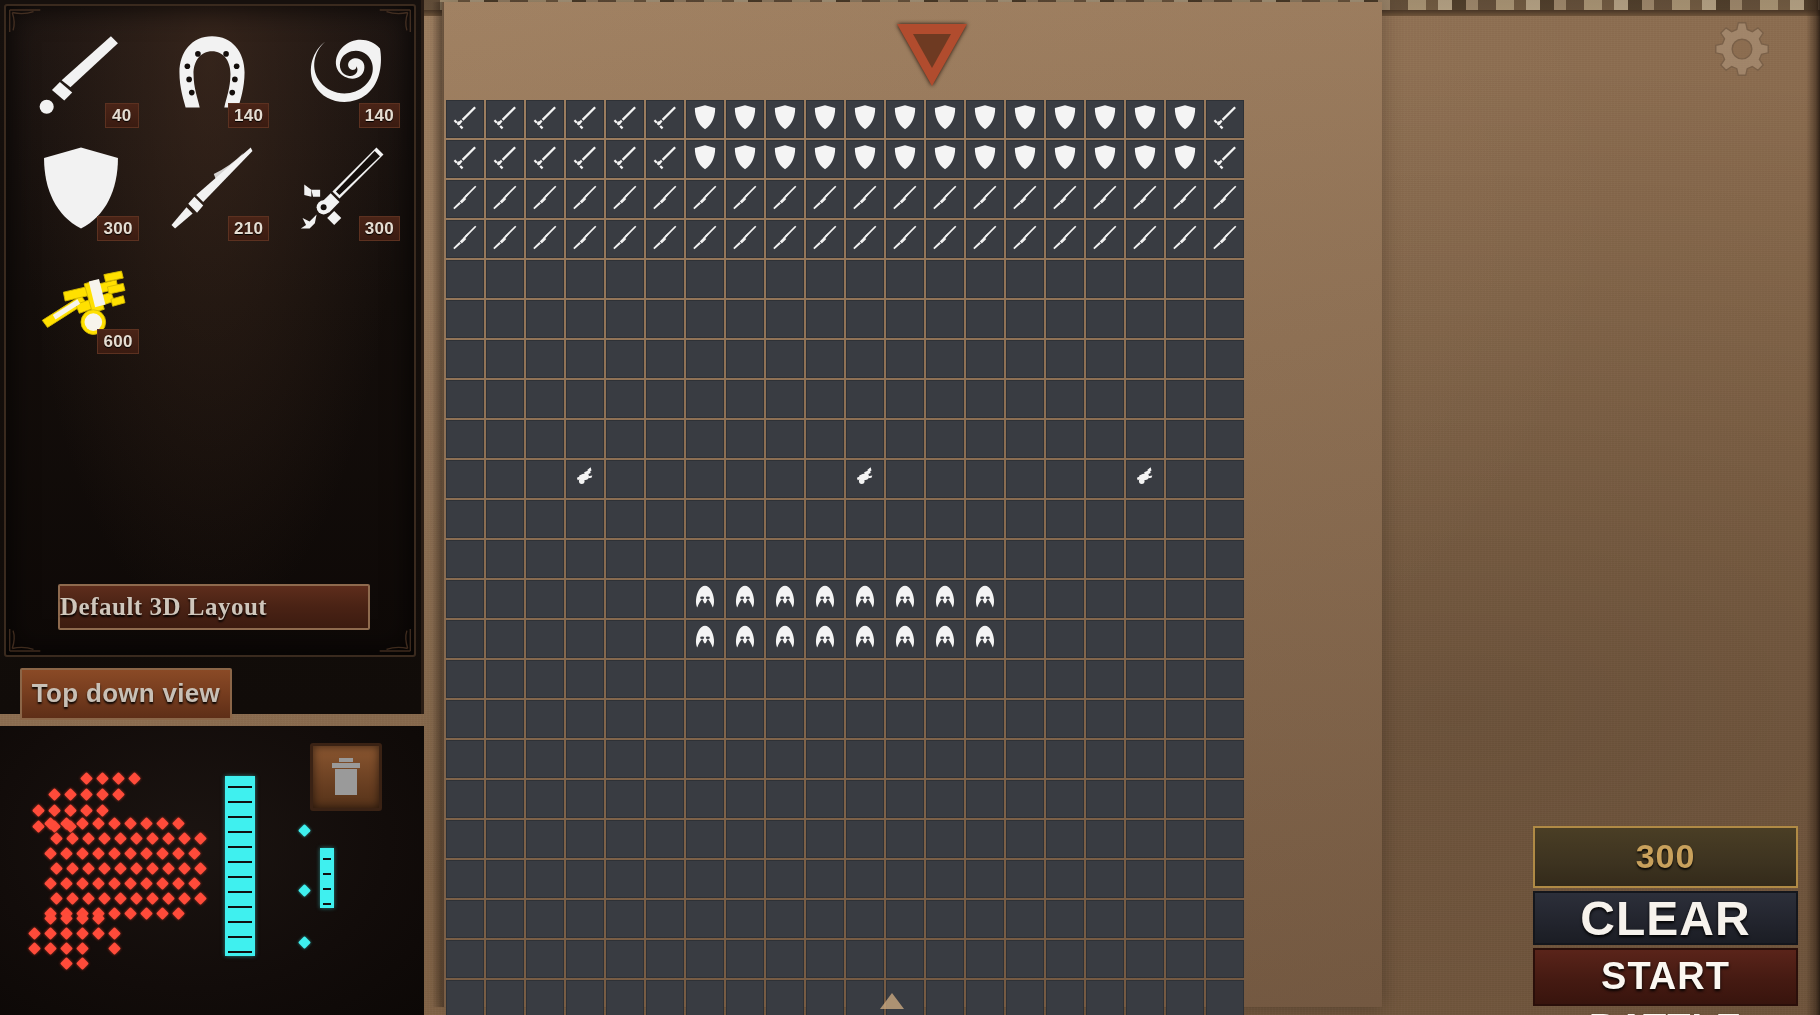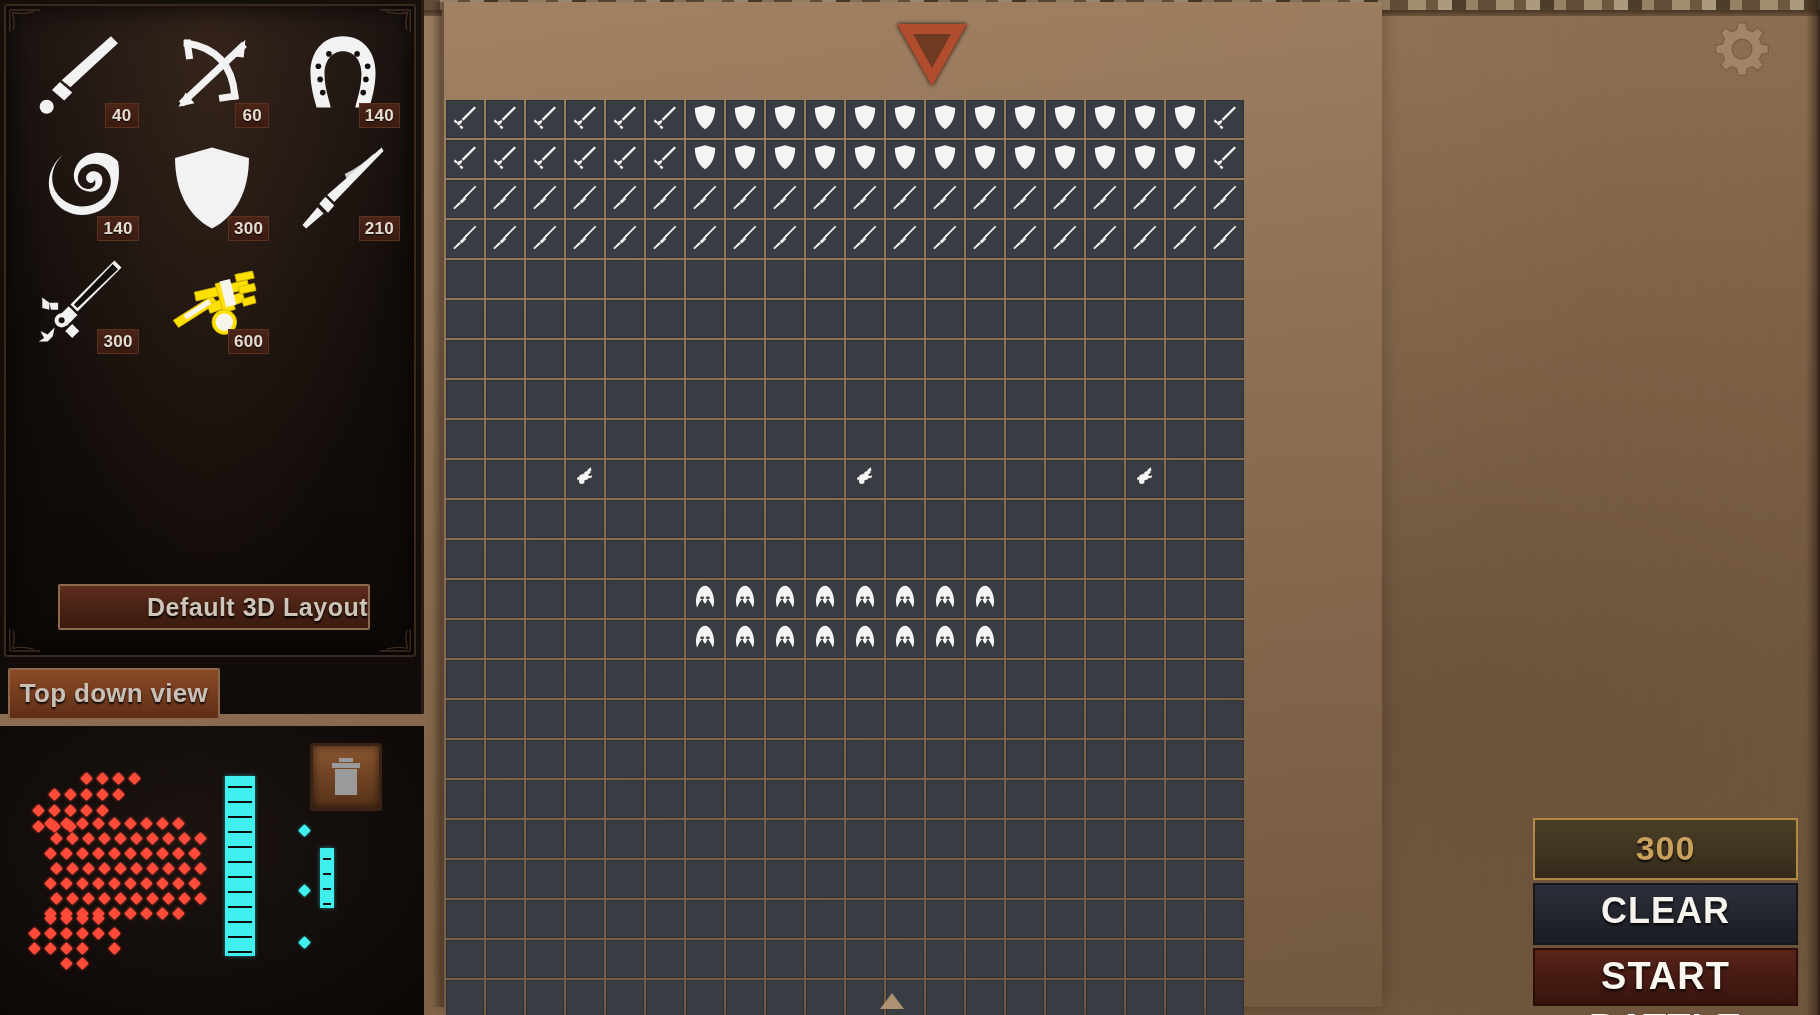"60" div.unit-cell { html: <div> <div> <svg> <g> <path></path> <path></path> <path></path> <path></path> </g> <path></path> <path></path> </svg> </div> <div>60</div> </div> -> none }
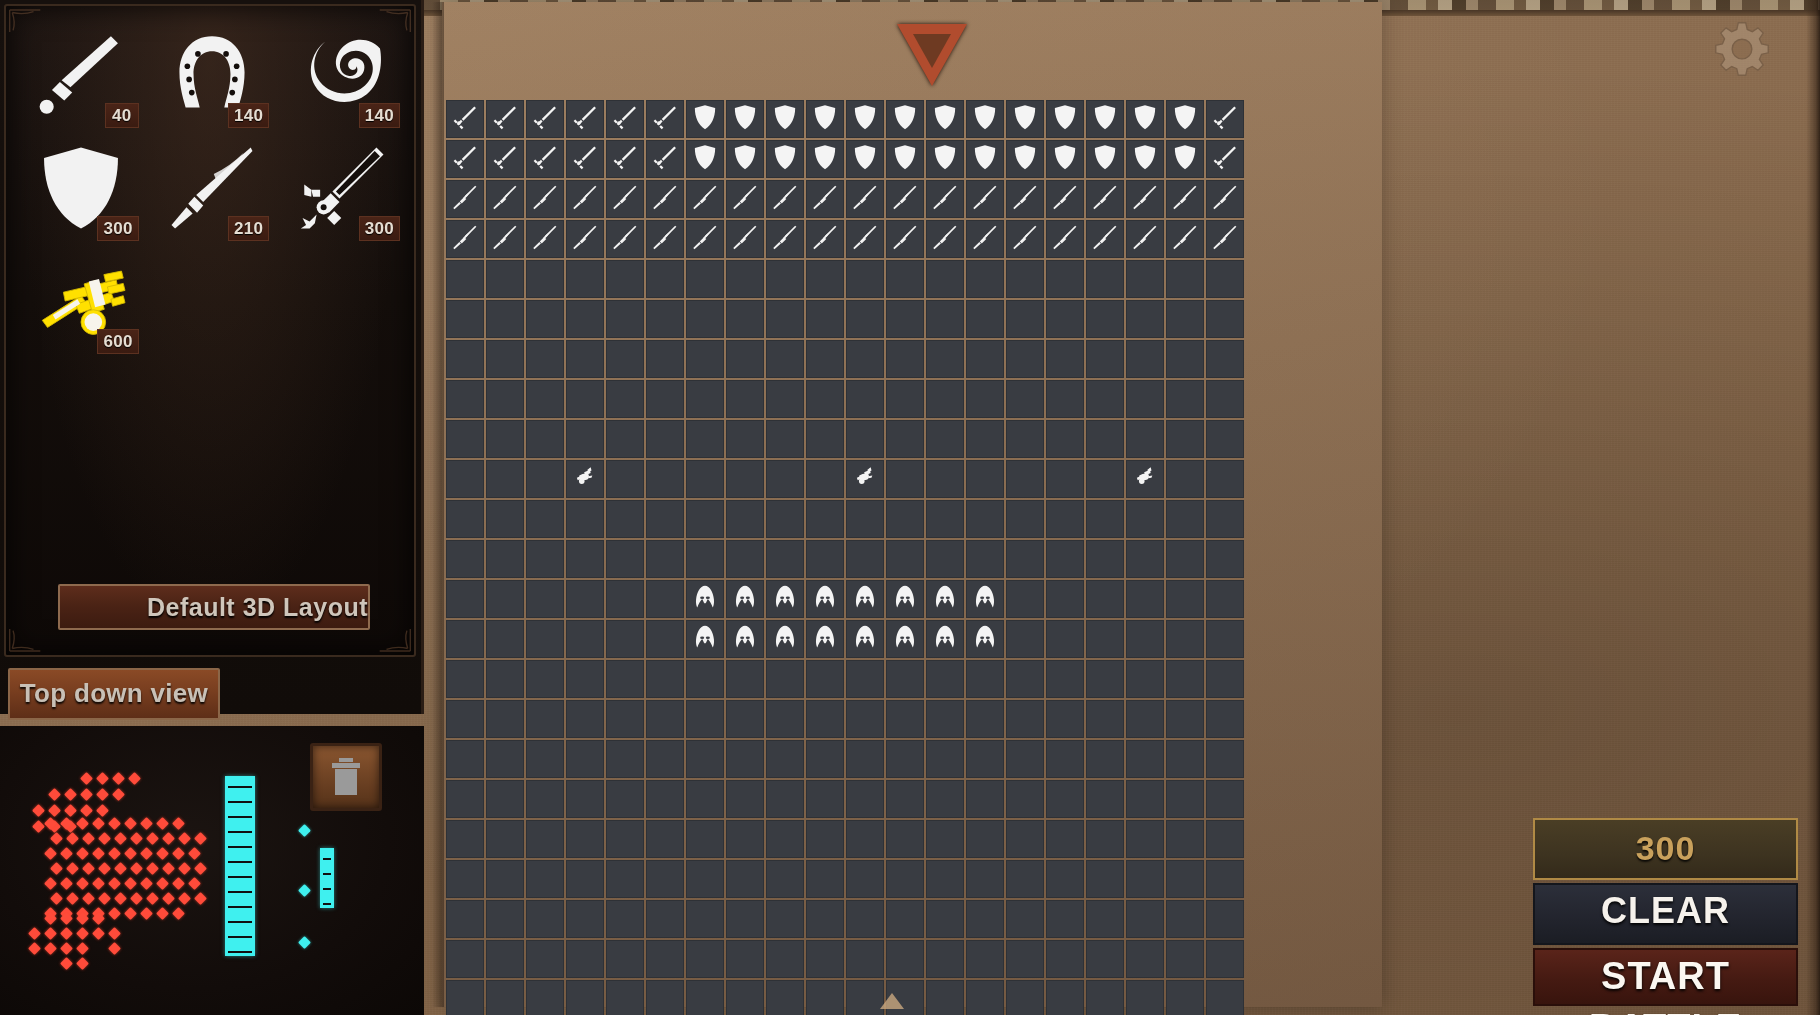"Default 3D Layout" #default-layout-btn { font-family: Liberation Sans, sans-serif -> Liberation Serif, serif; text-align: right -> left }
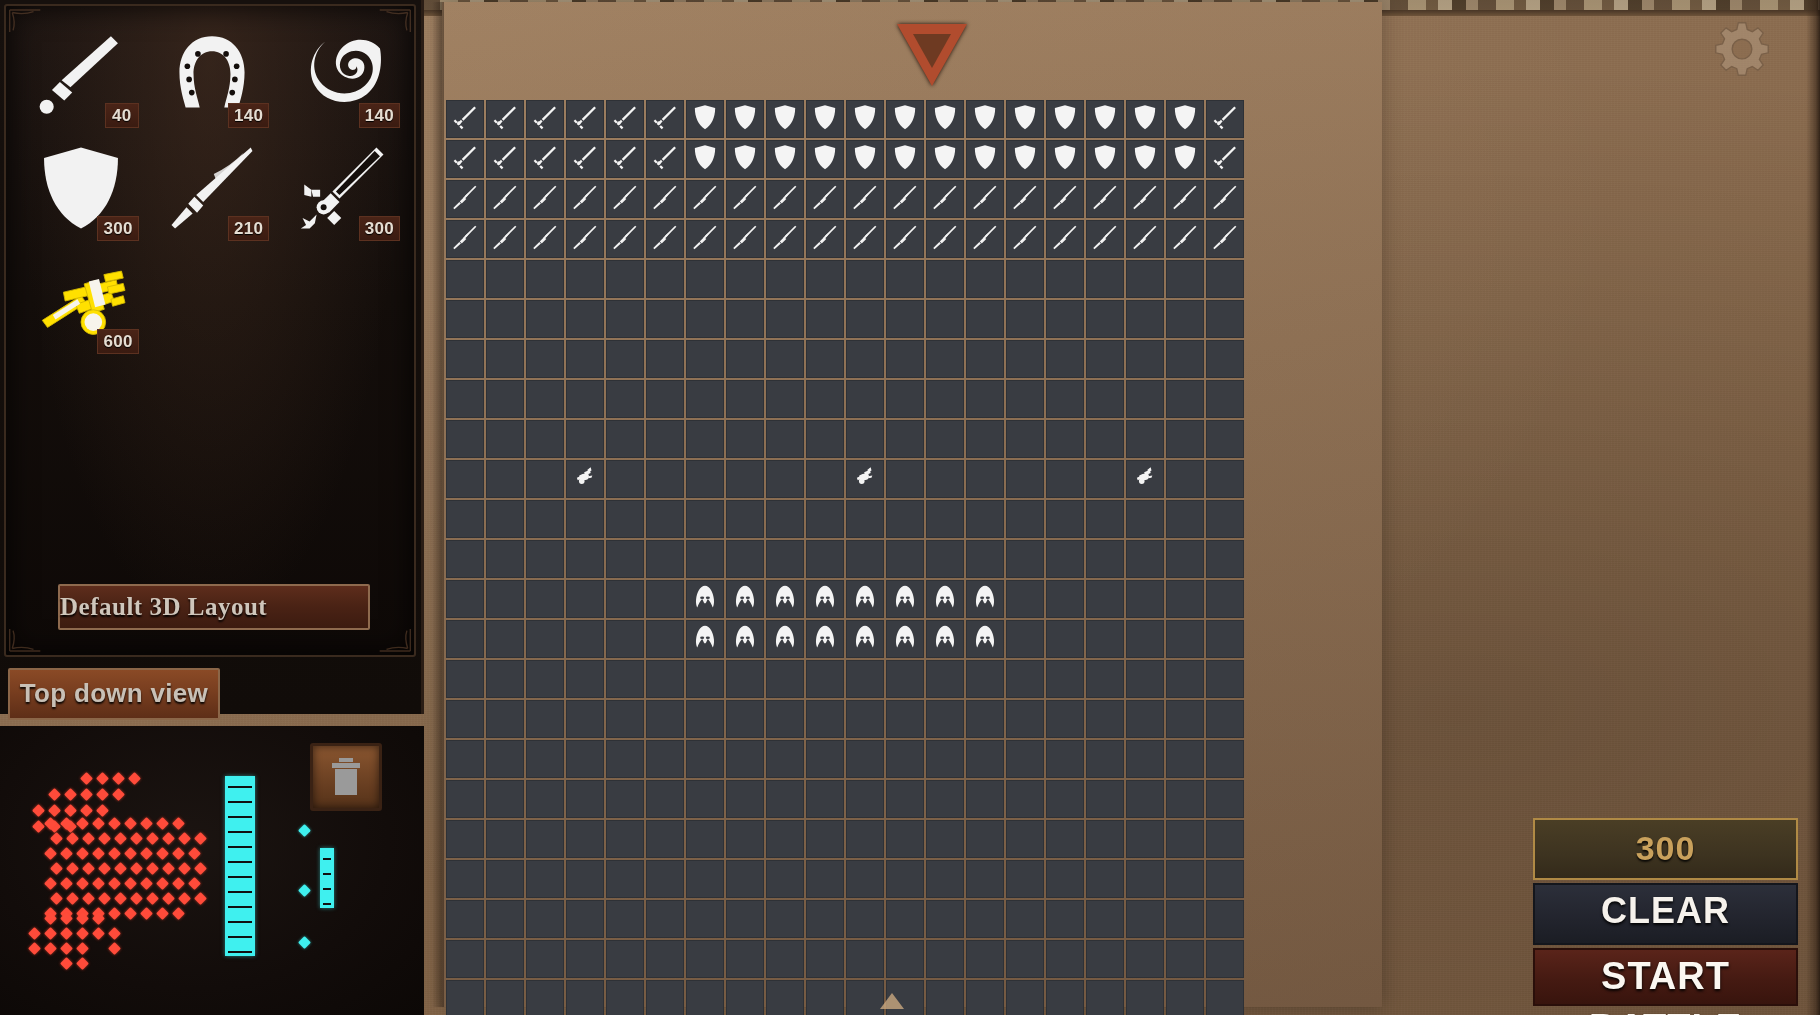"Top down view" #view-tabs { left: 8px -> 0px; padding-left: none -> 20px }
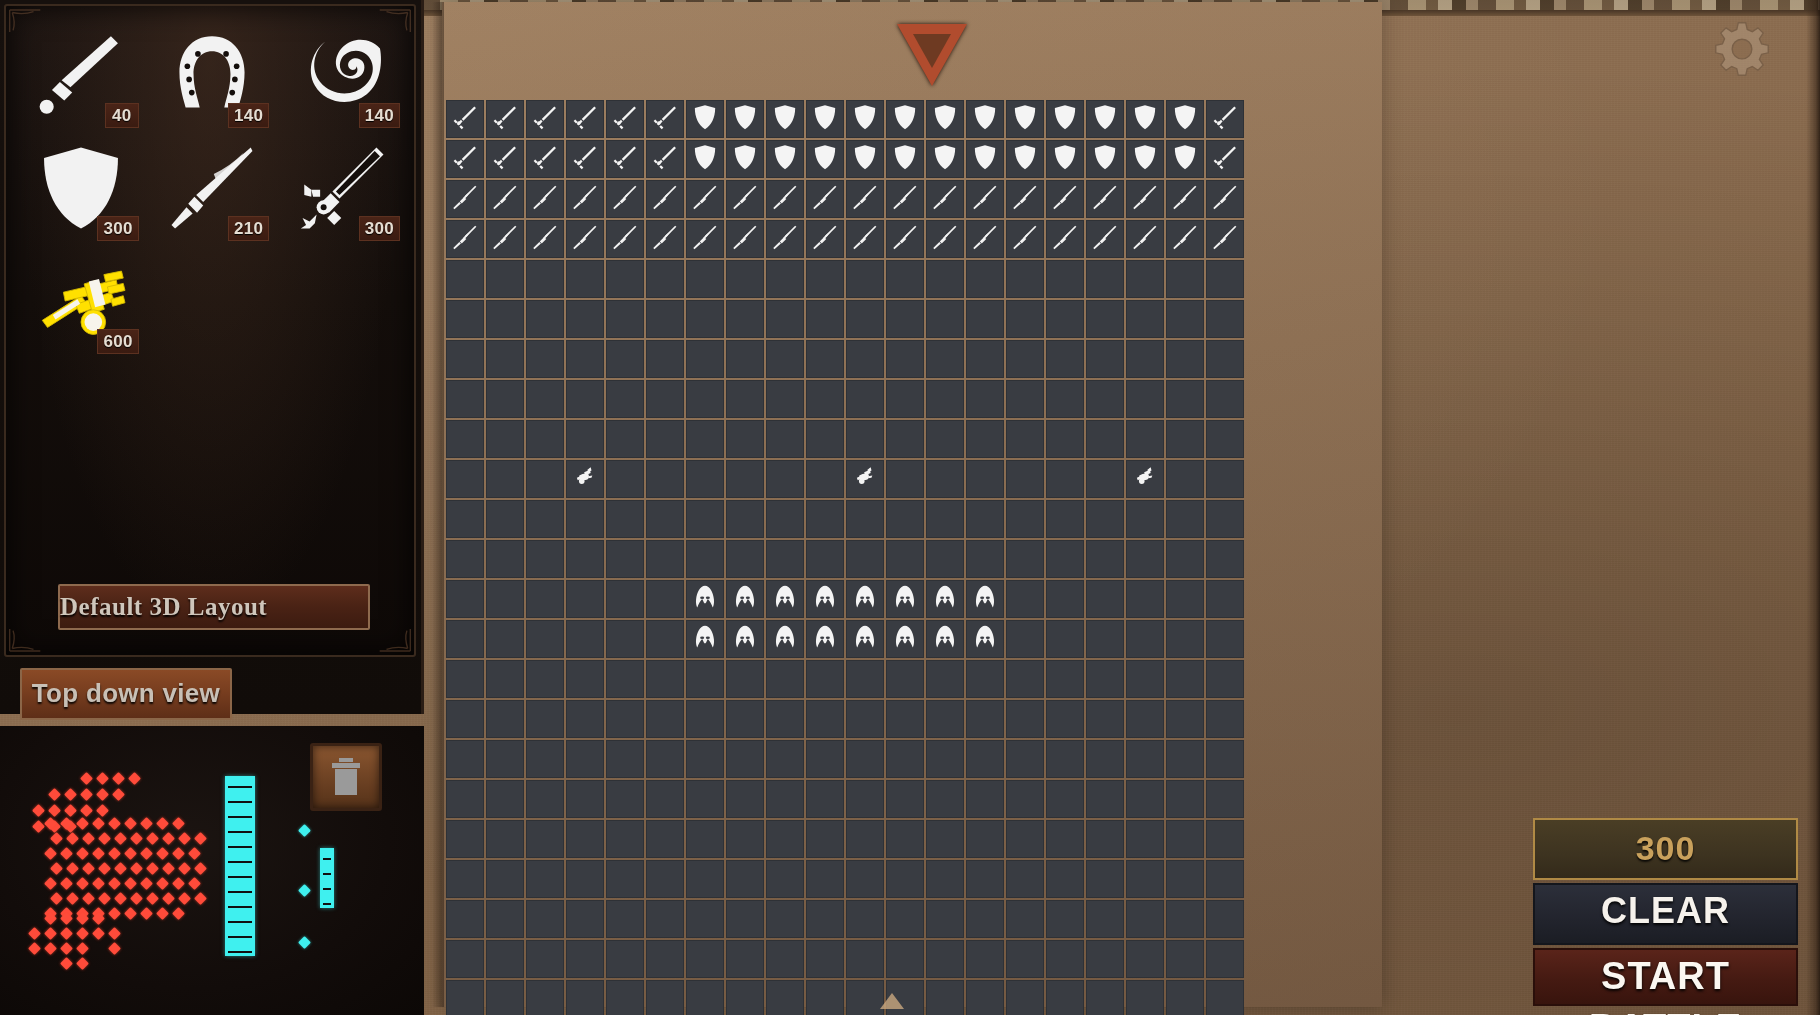"CLEAR" #clear-btn { font-size: 36px -> 48px; height: 62px -> 54px }
